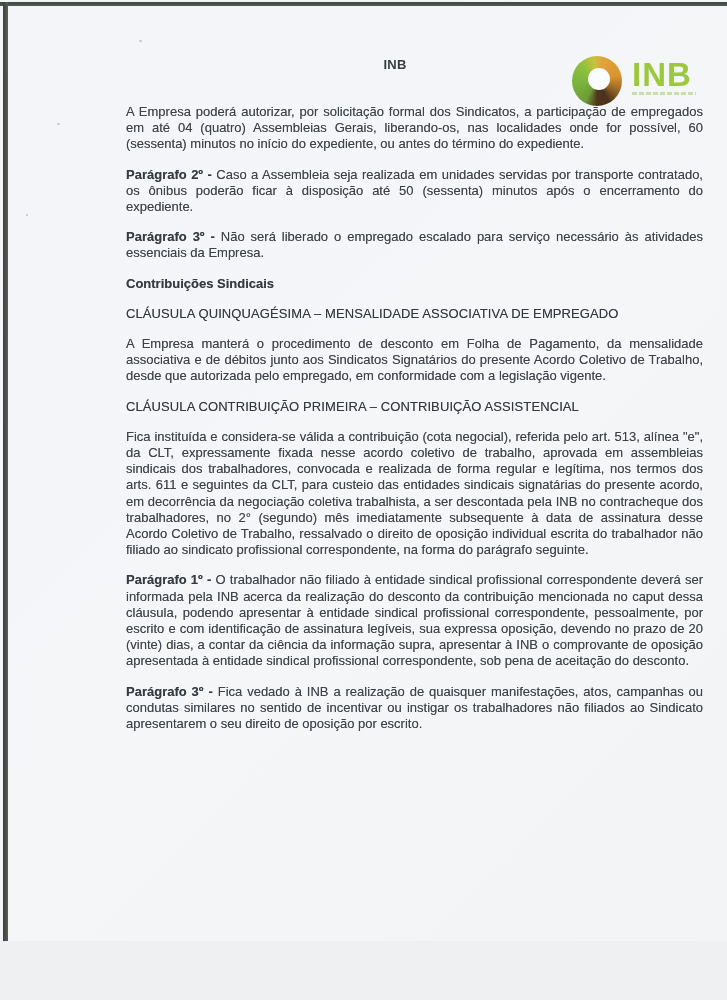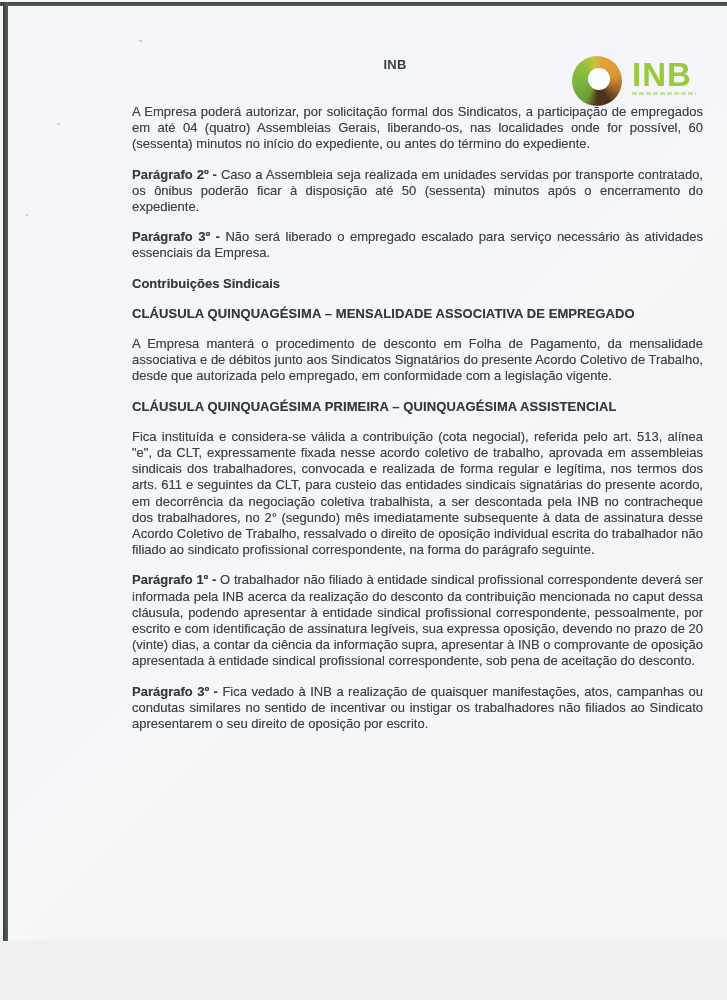"A Empresa poderá autorizar, por" .content p { margin: 0 0 14px 10px -> 0 0 14px 4px }
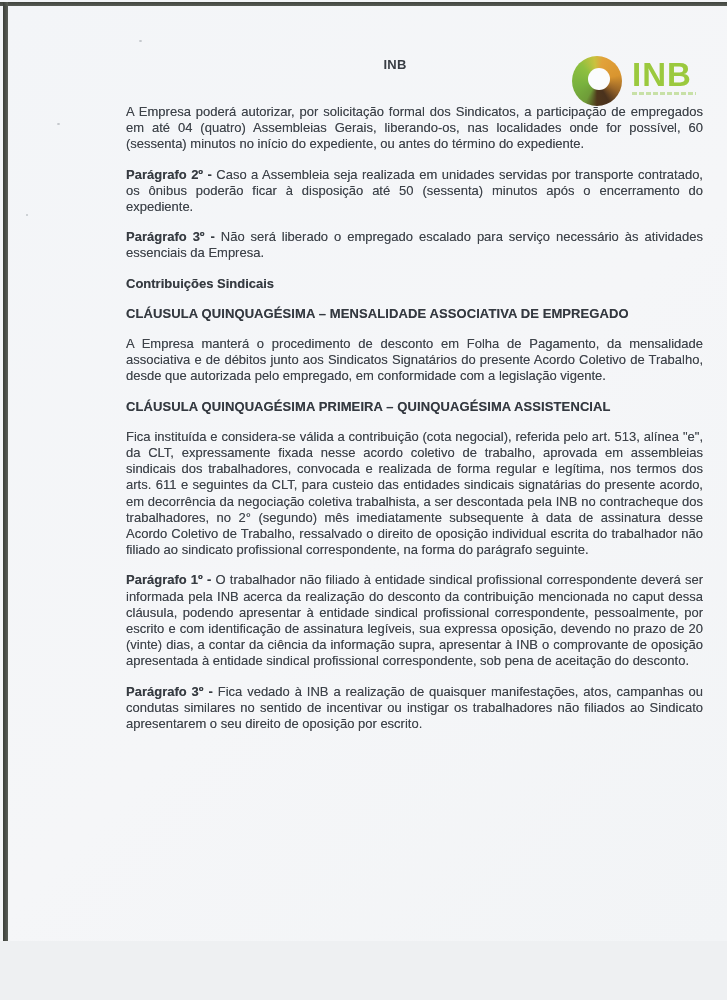"CLÁUSULA QUINQUAGÉSIMA – MENSALIDADE" .clause-heading { font-weight: bold -> normal }
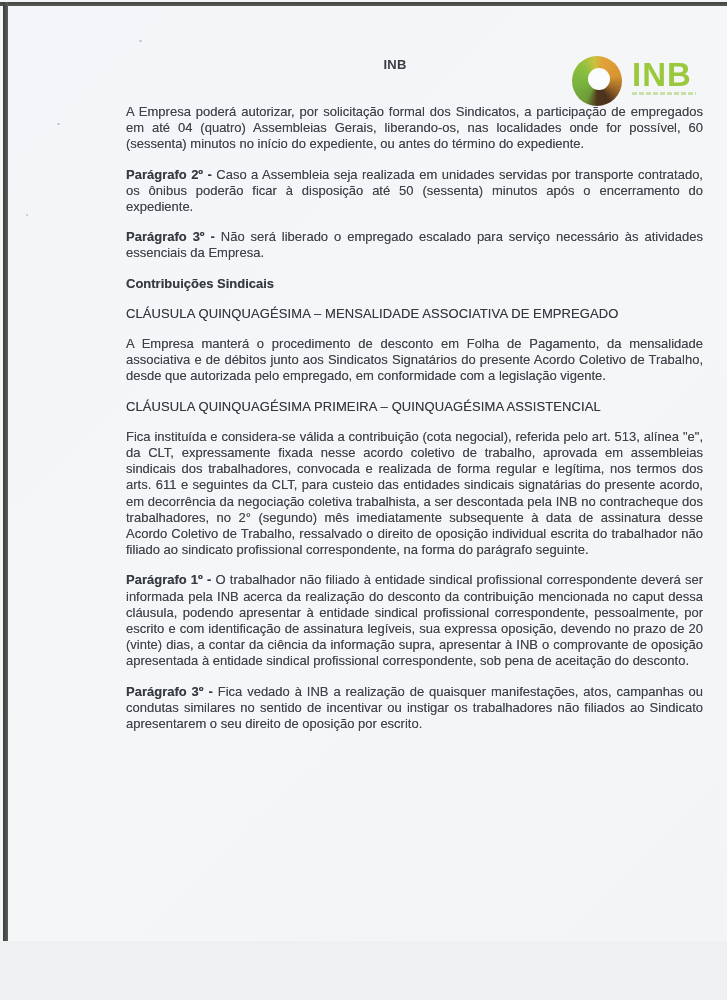"CLÁUSULA QUINQUAGÉSIMA PRIMEIRA –" p.clause-heading { text: QUINQUAGÉSIMA PRIMEIRA – QUINQUAGÉSIMA -> CONTRIBUIÇÃO PRIMEIRA – CONTRIBUIÇÃO }
